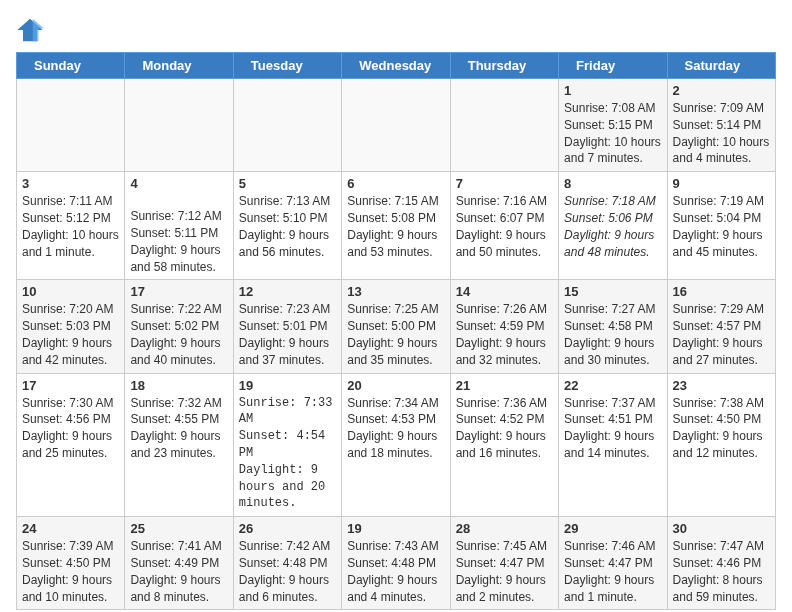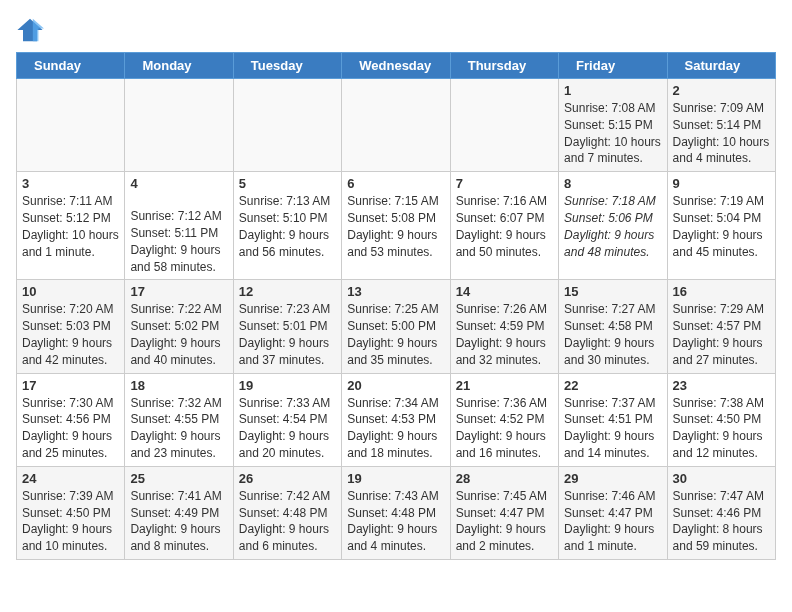"Sunrise: 7:33 AM" div.day-info { font-family: none -> Liberation Mono, monospace }
